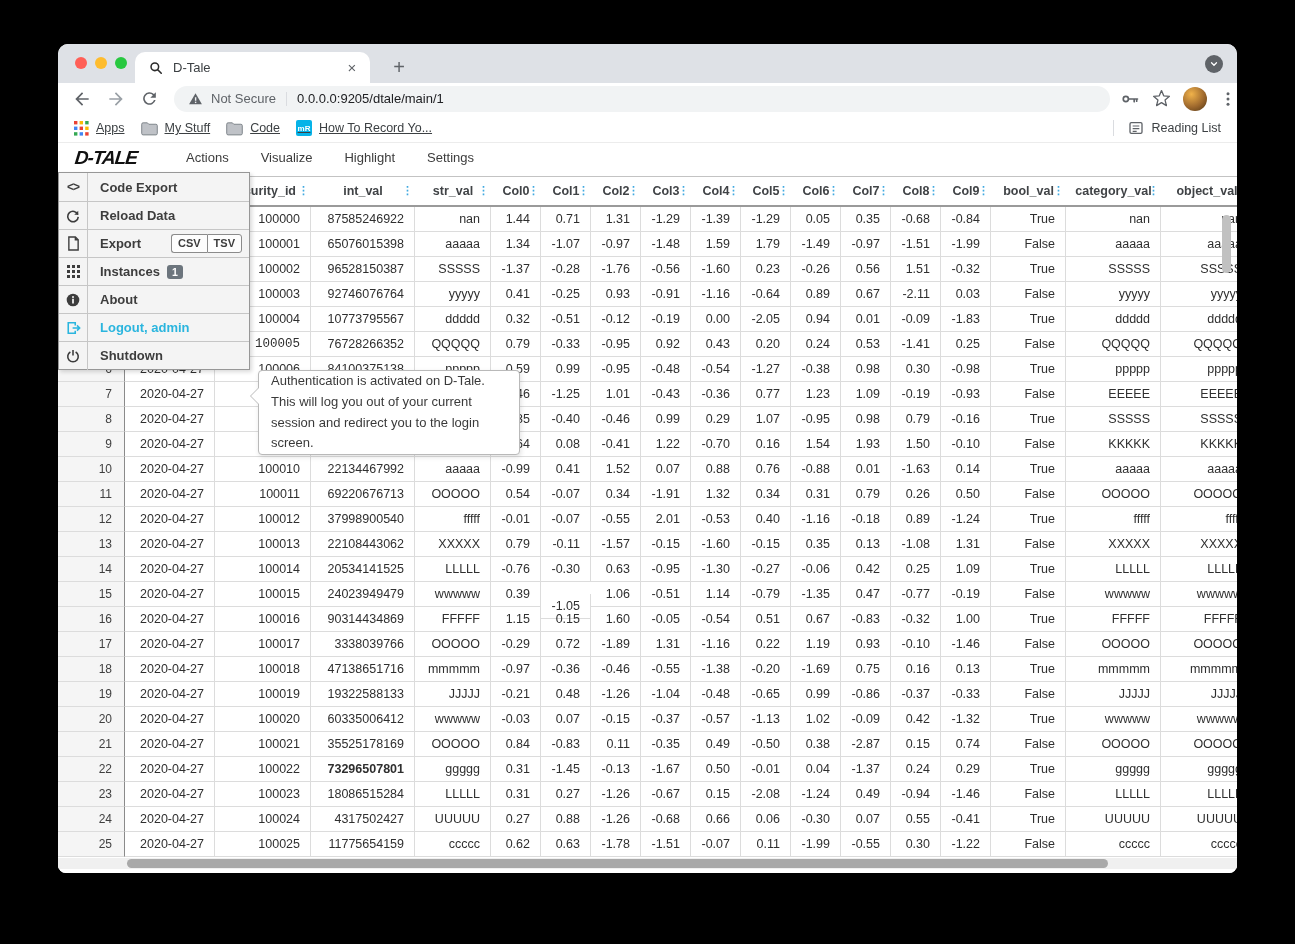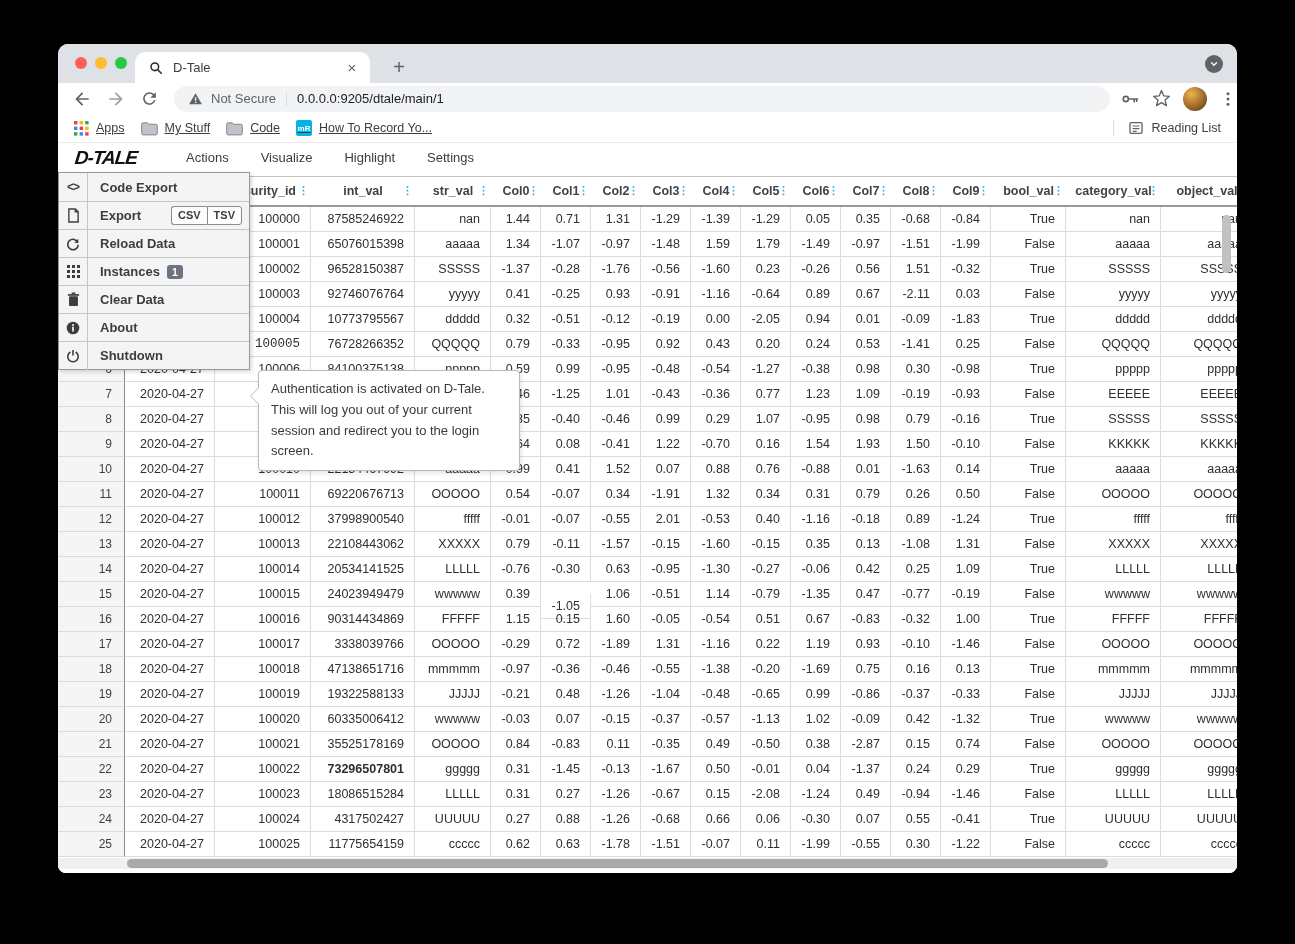"Export" div.mi { order: before "Reload Data" -> after "Reload Data" }
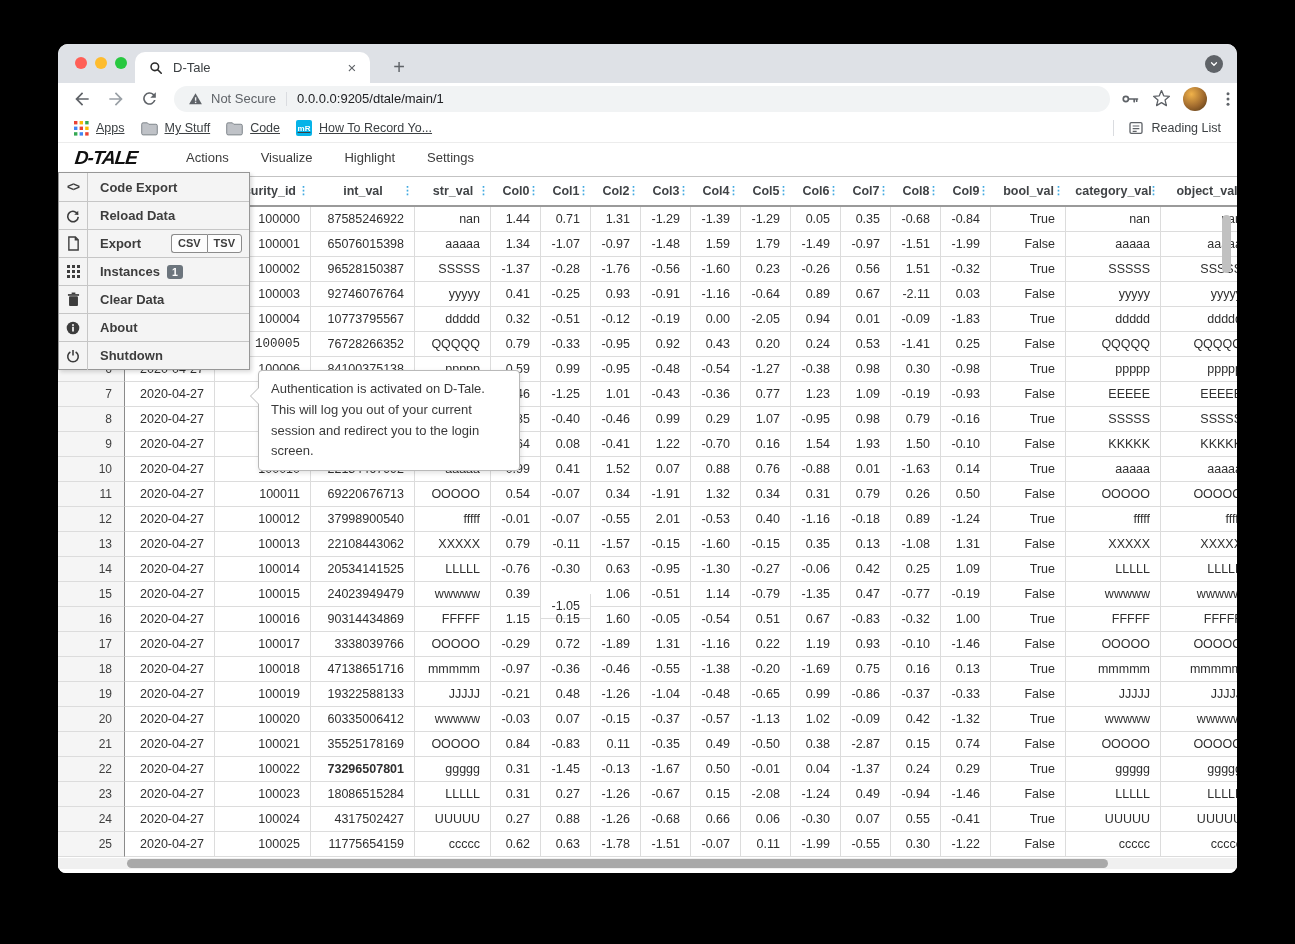"Clear Data" div.mi { html: <div> <span> <svg> <rect></rect> <rect></rect> <rect></rect> </svg> </span> <span>Clear Data</span> </div> -> none }
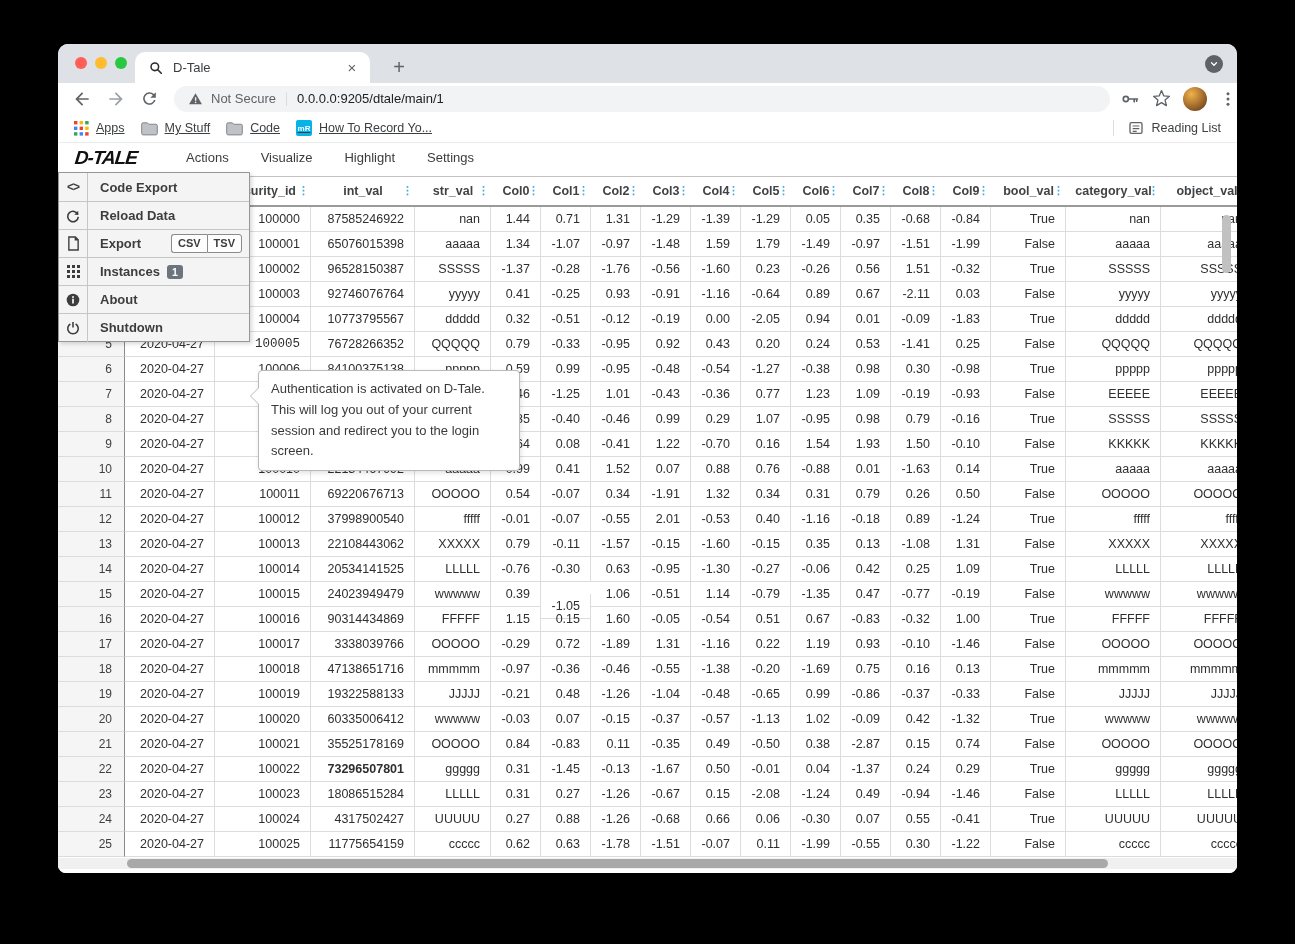"Logout, admin" div.mi { html: none -> <div> <span> <svg> <path></path> <path></path> </svg> </span> <span>Logout, admin</span> </div> }
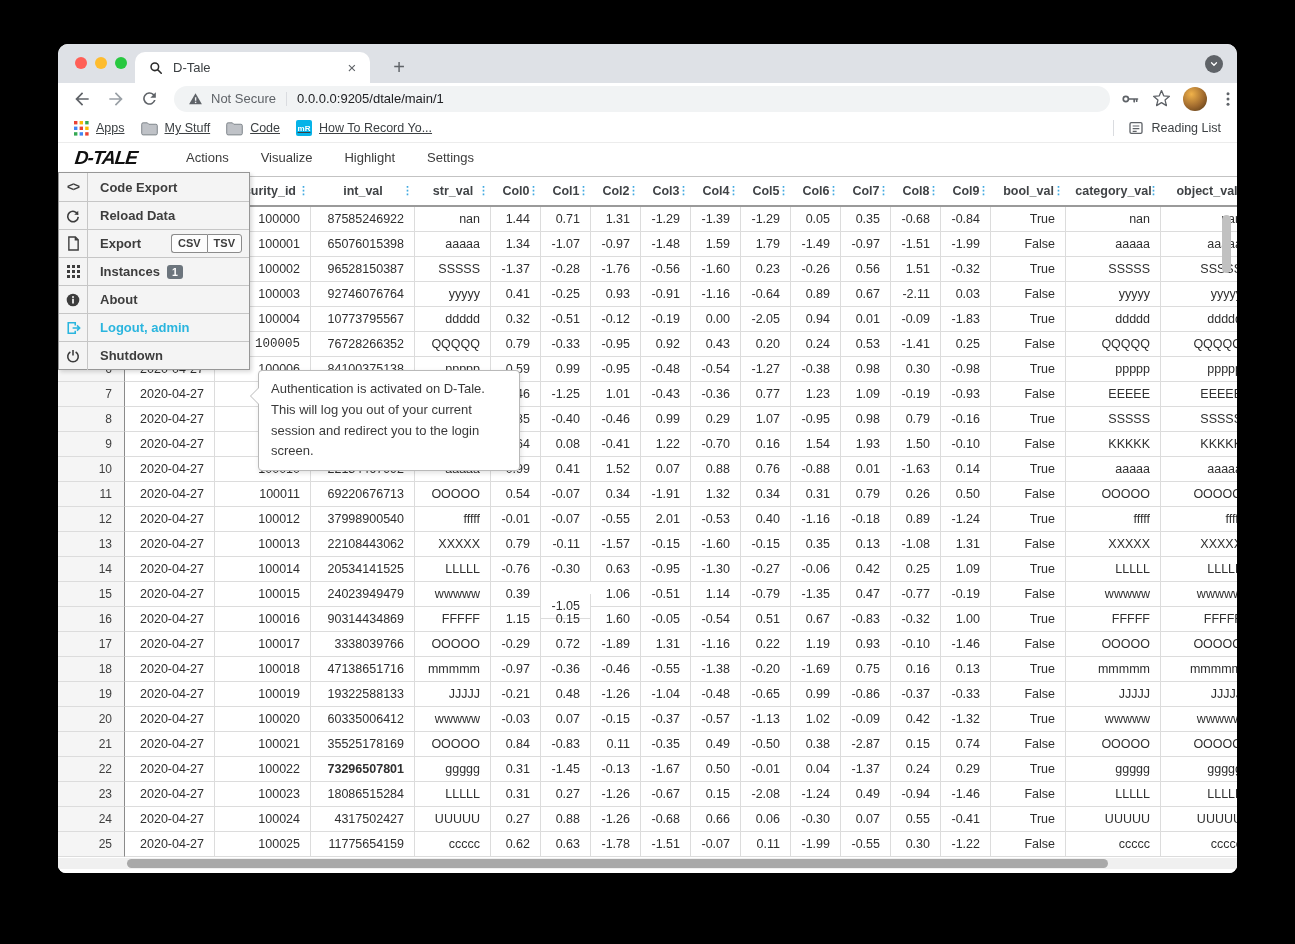"Authentication is activated on D-Tale." .tooltip { padding: 8px 12px -> 0 12px }
